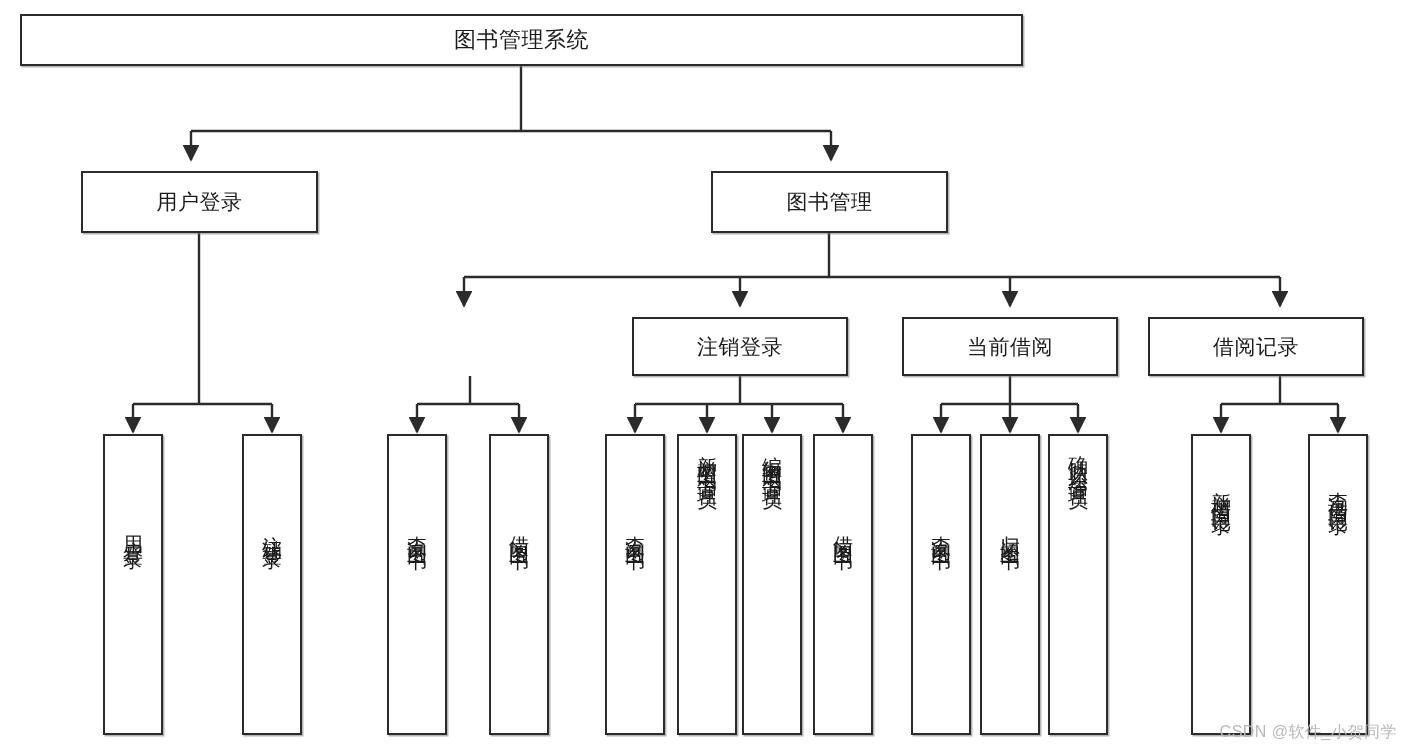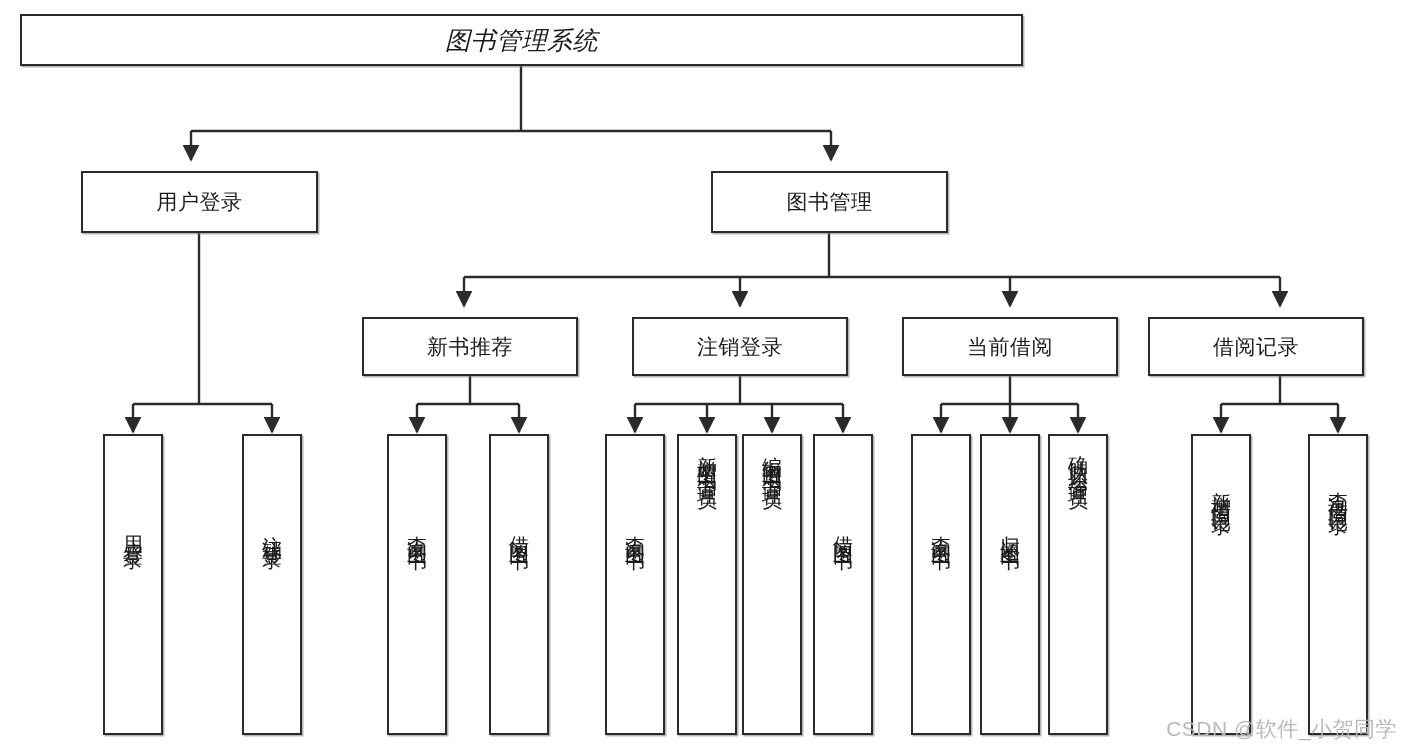"图书管理系统" .node.root { font-size: 25px -> 22px; font-style: italic -> none }
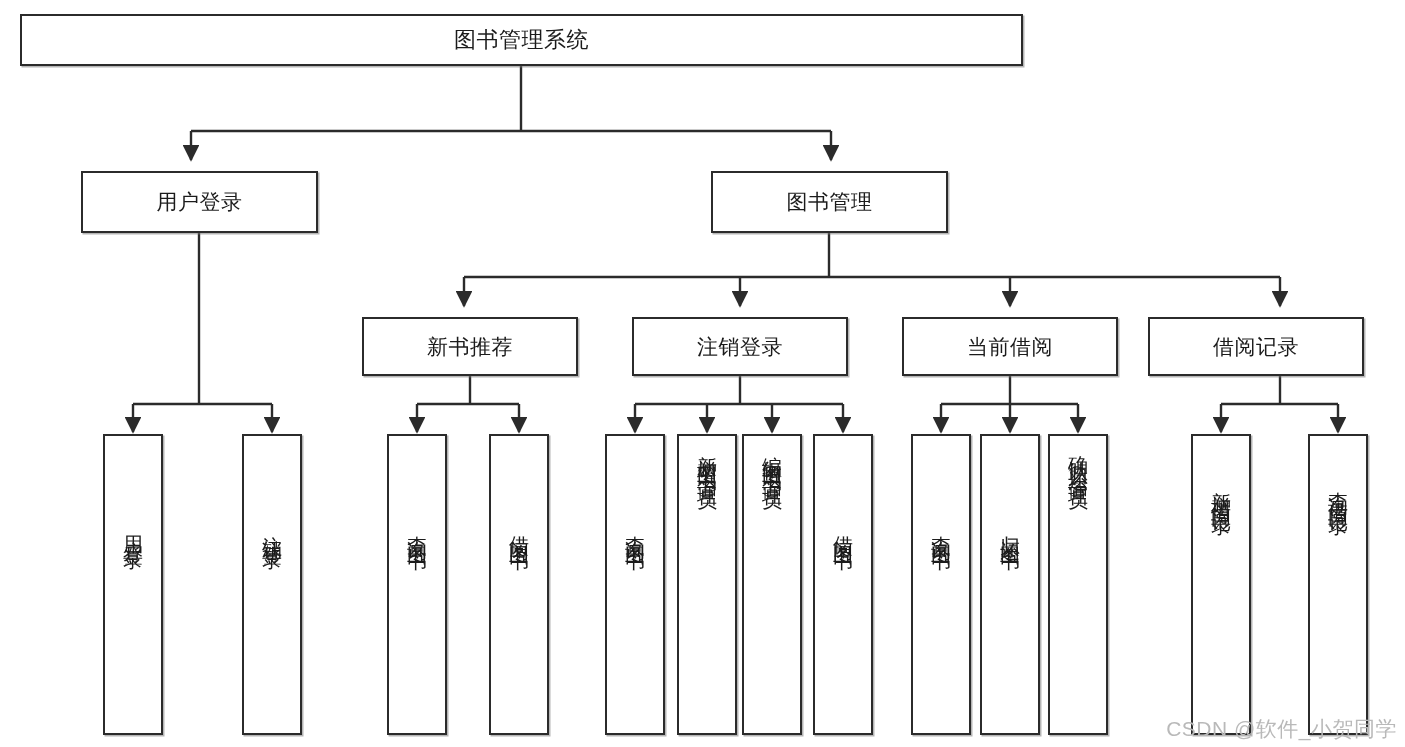"新书推荐" div.node { html: <div> <span>新书推荐</span> </div> -> none }
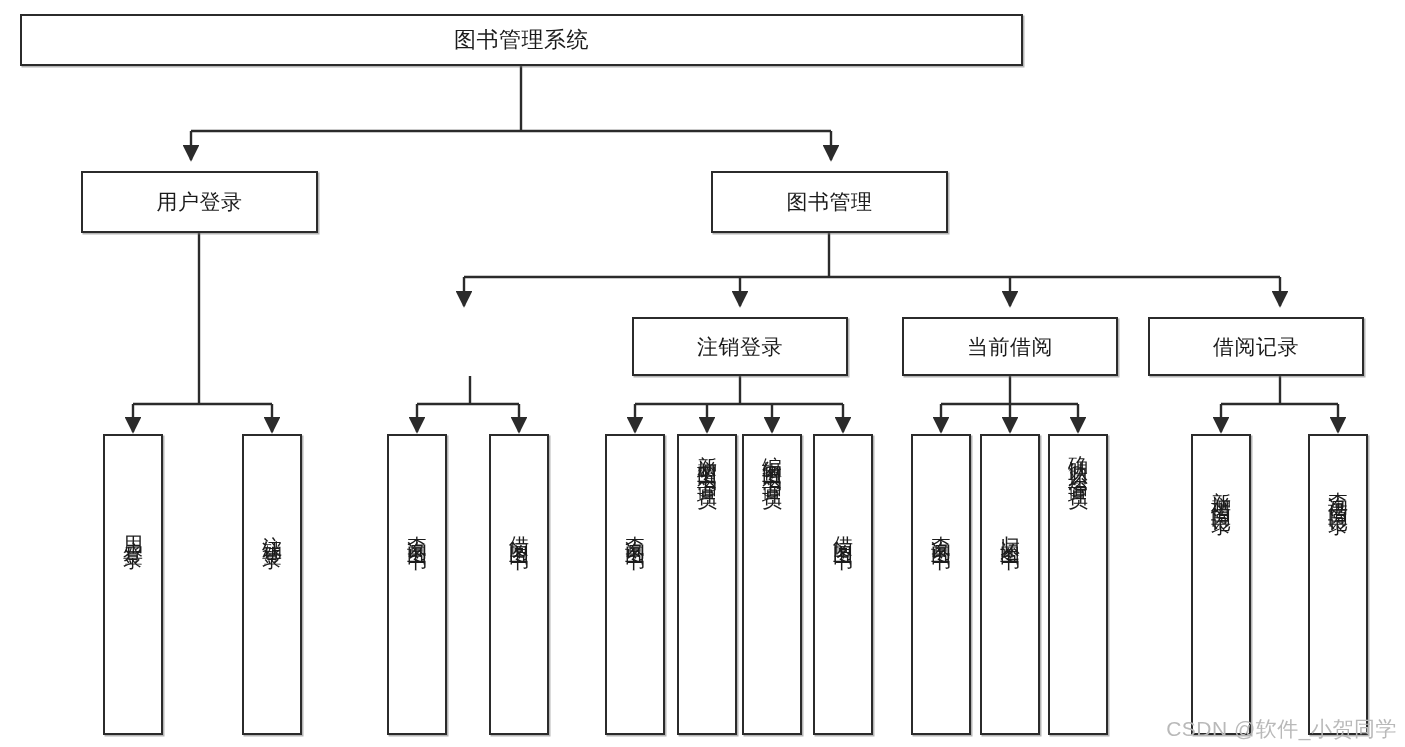"CSDN @软件_小贺同学" .watermark { font-size: 21px -> 16px }
